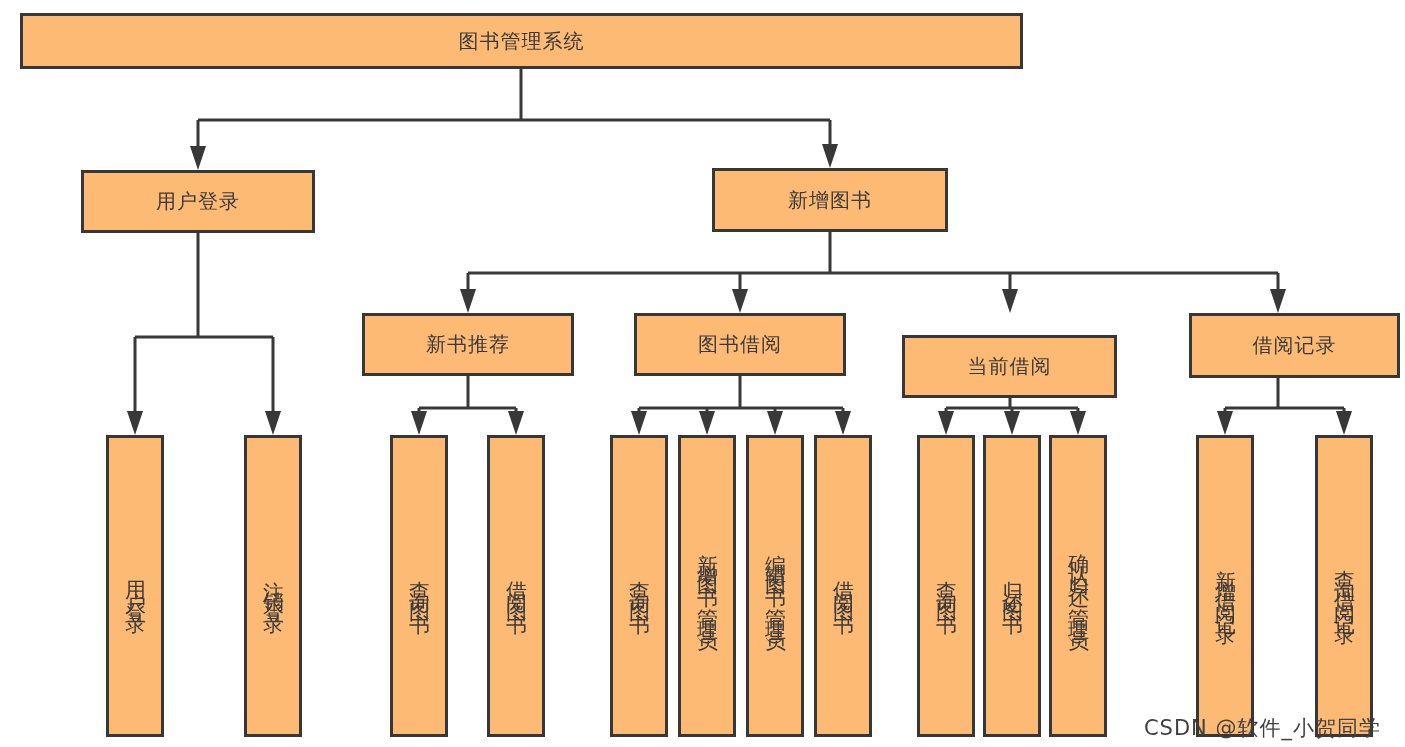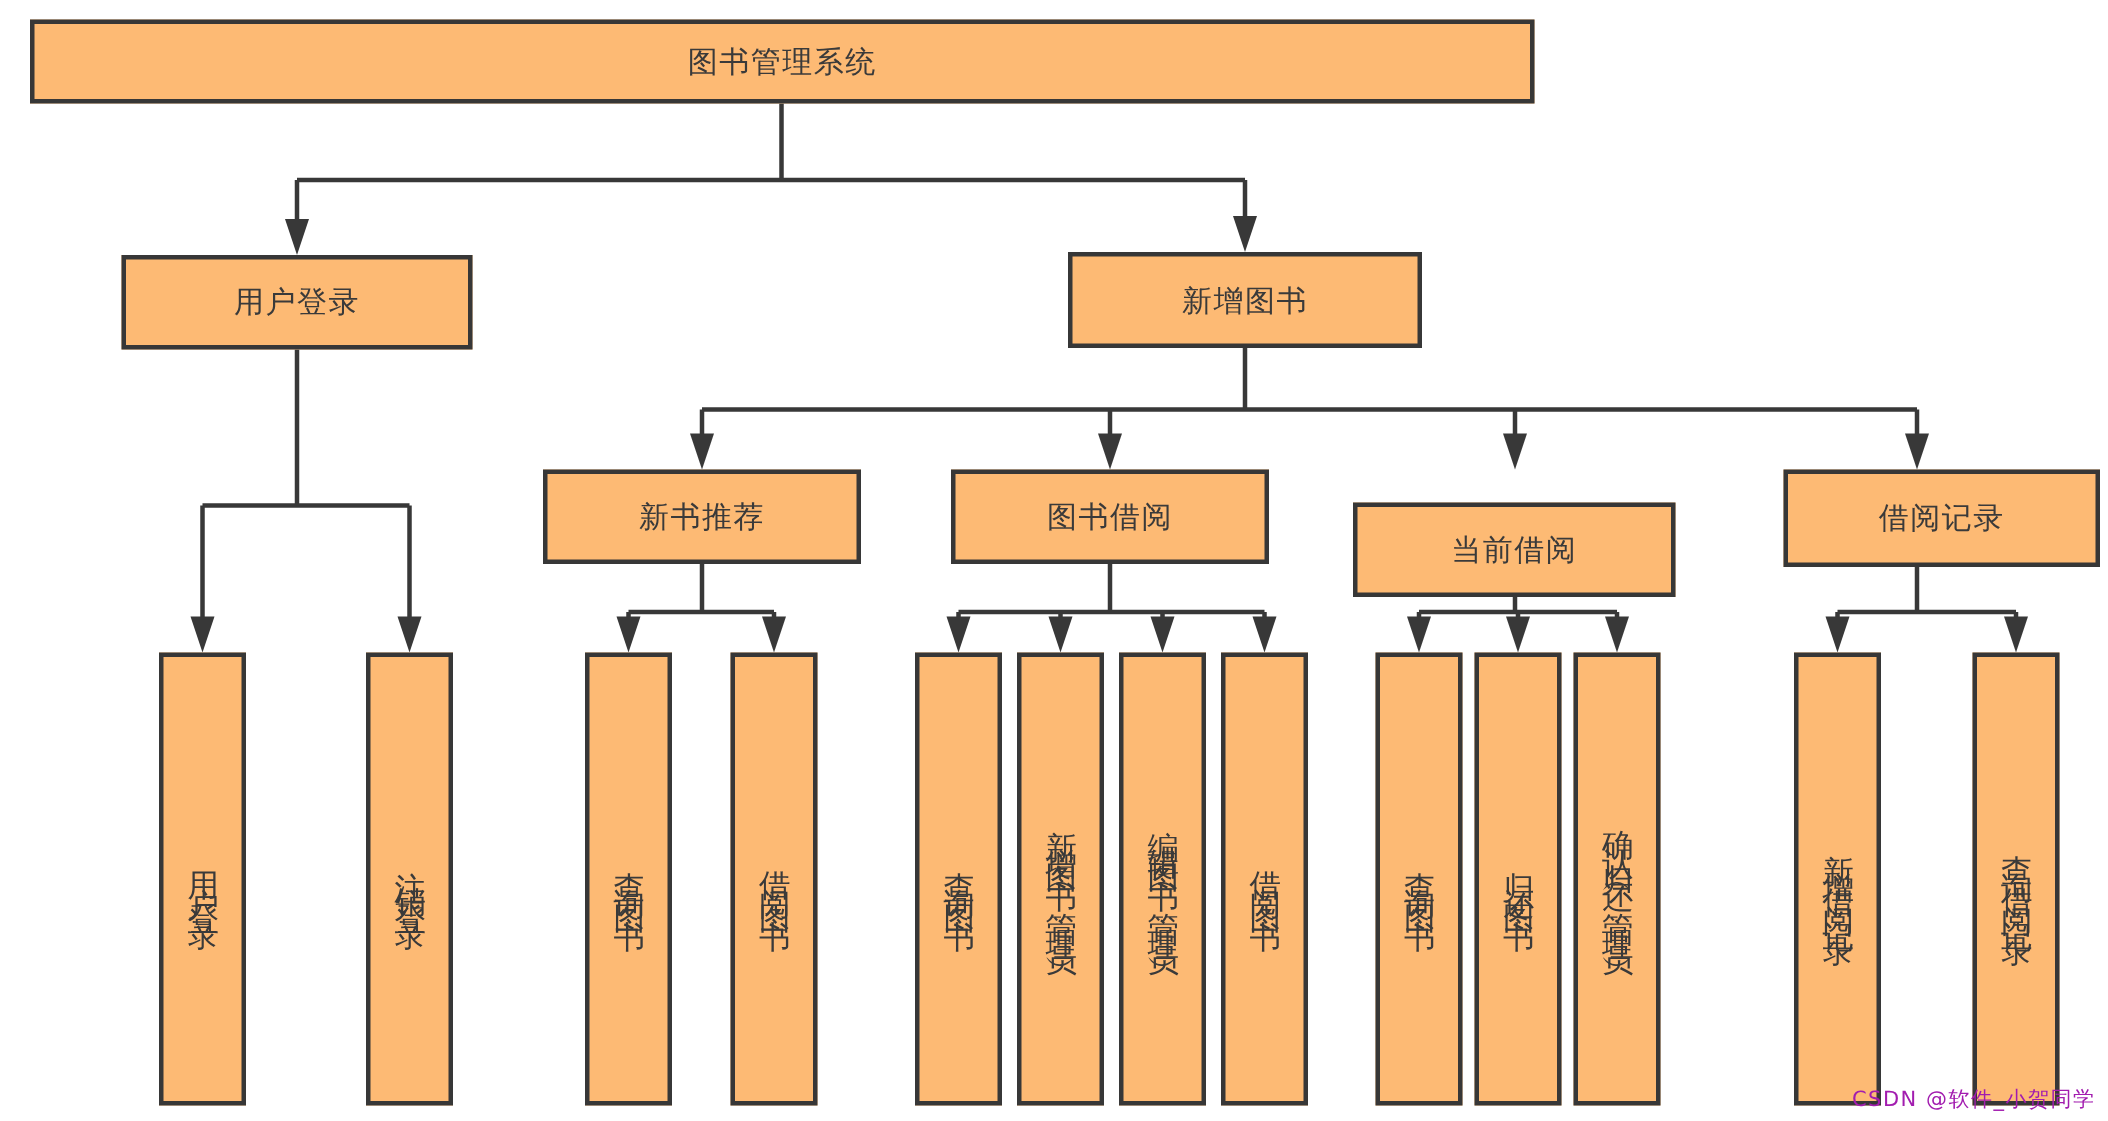"CSDN @软件_小贺同学" .watermark { color: #a21caf -> #404040; font-size: 14px -> 21px; right: 8px -> 24px }
